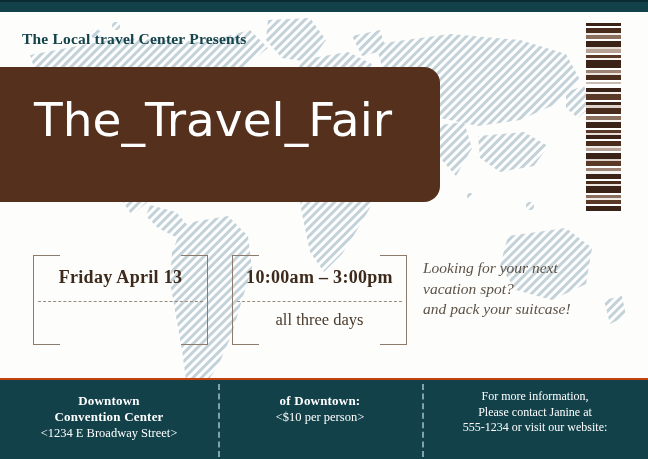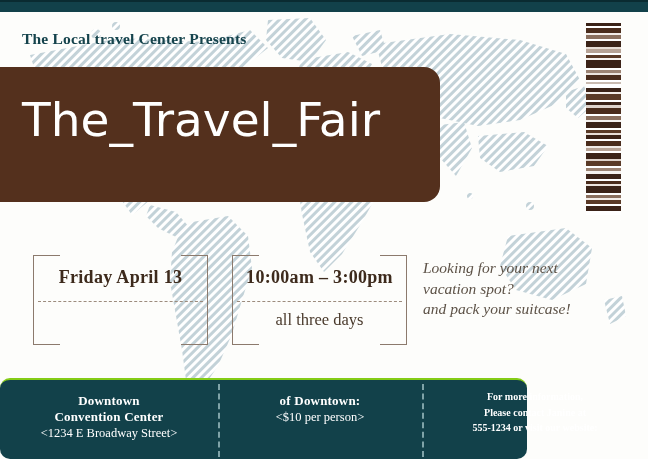"The_Travel_Fair" .title-text { left: 22px -> 34px }
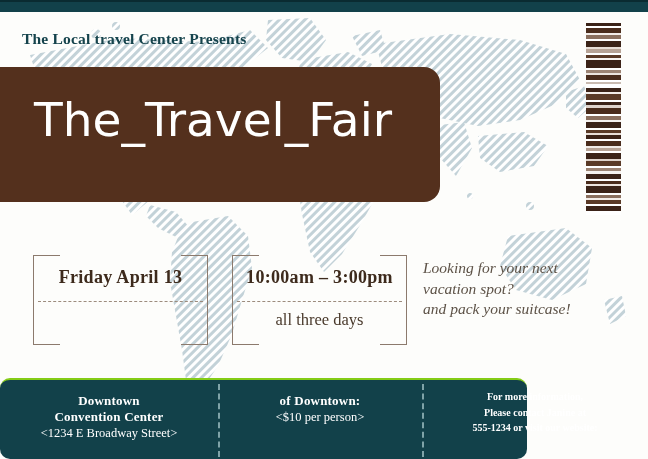"Downtown" .footer { border-radius: 10px -> none; border-top: 2px solid #84cc16 -> 2px solid #c2410c; width: 527px -> 648px }
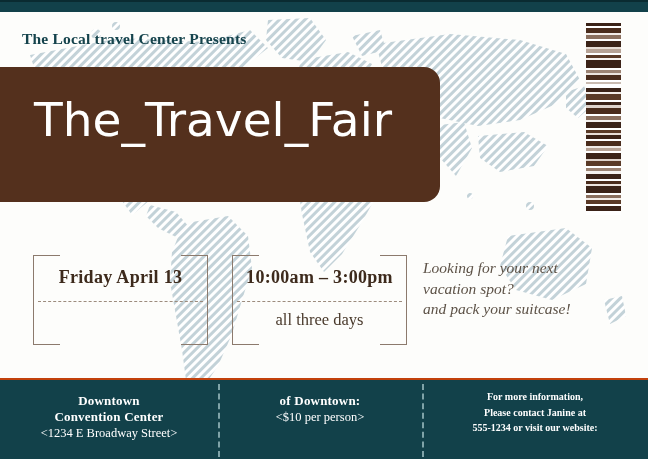"For more information," .fcol3 .n { font-size: 10px -> 12px; font-weight: bold -> none }
